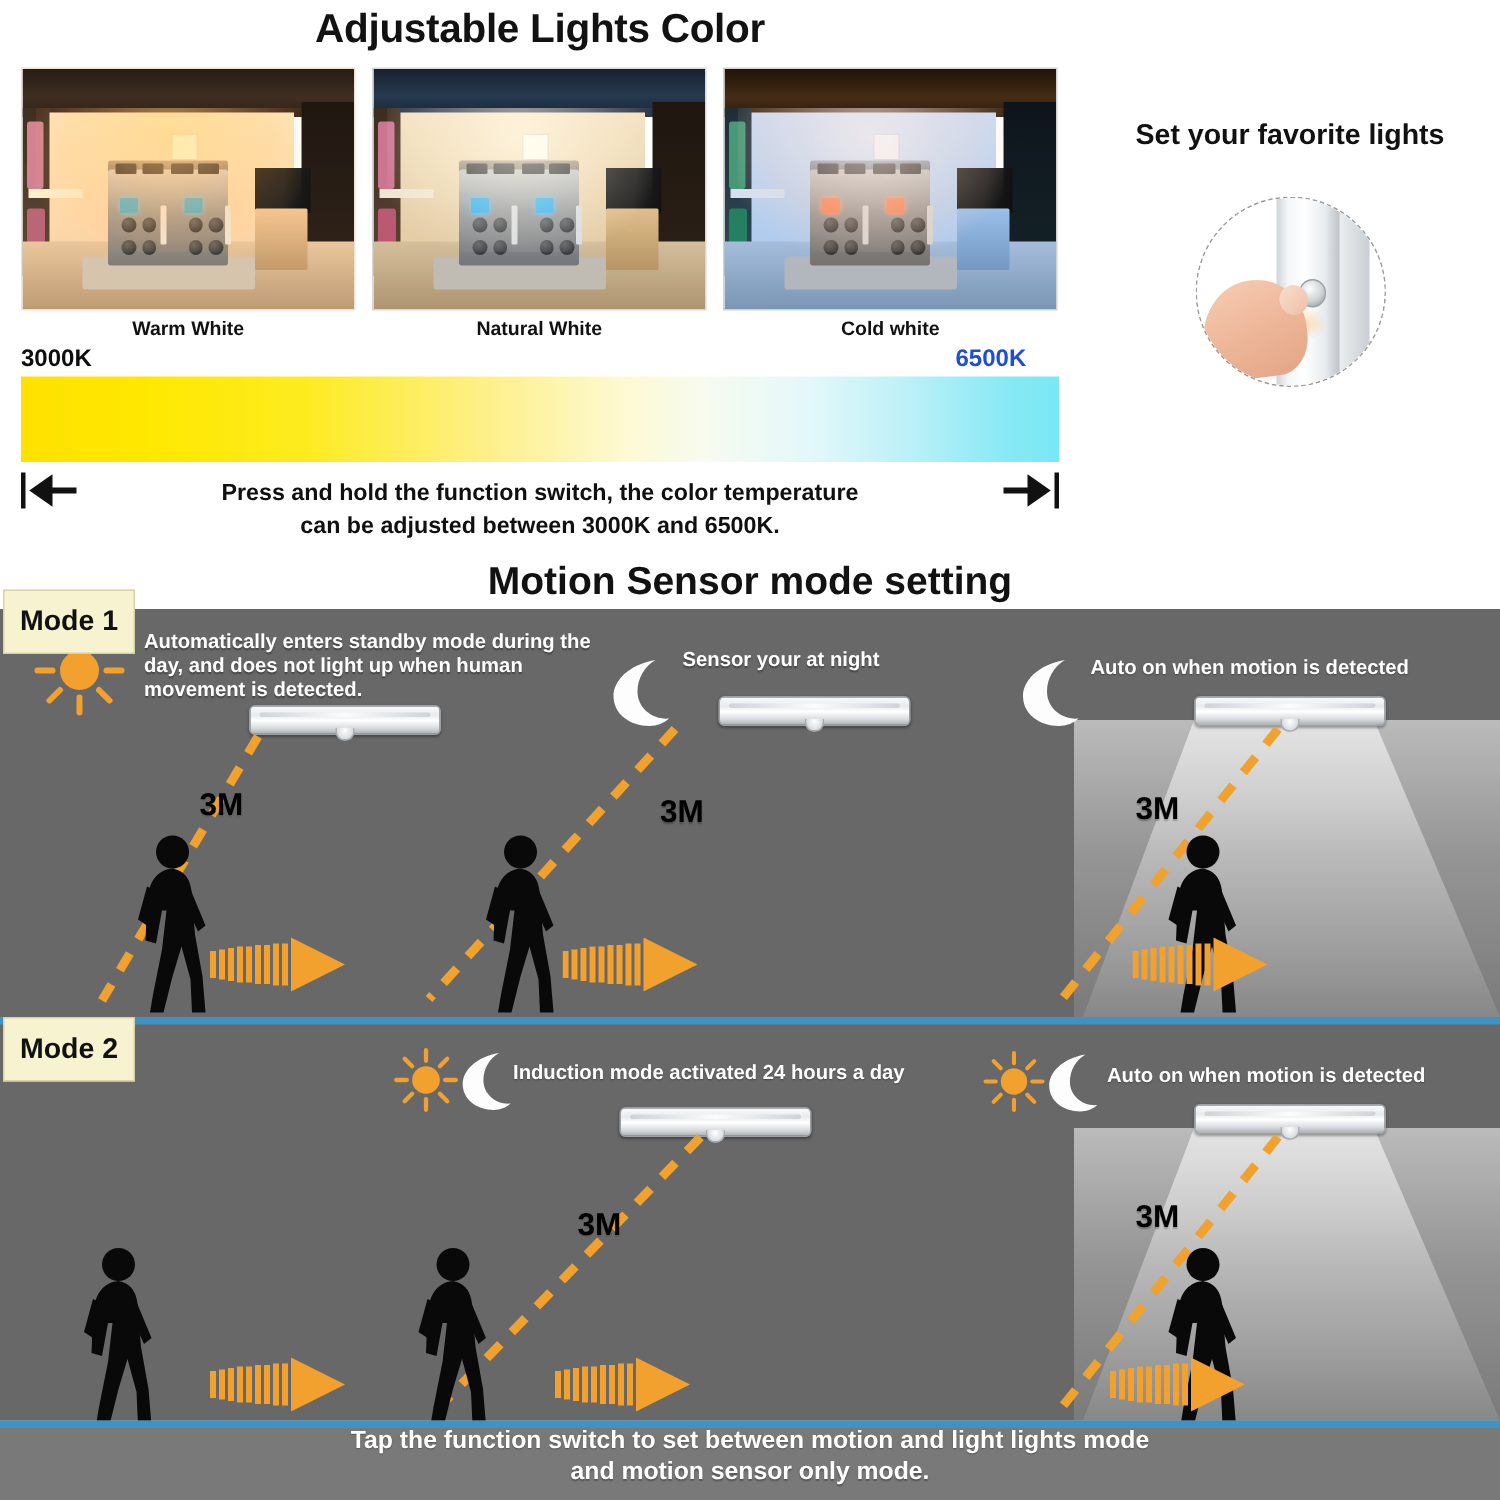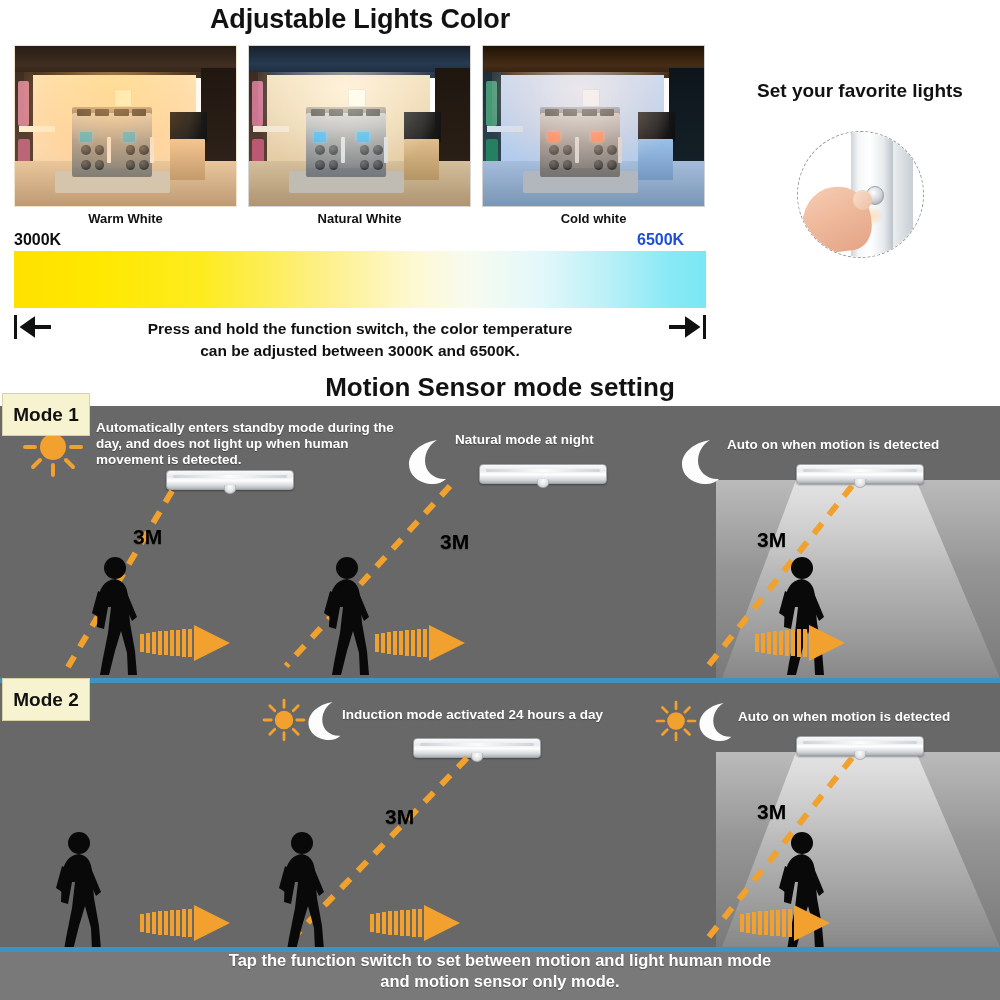"Natural mode at night" div.panel-label { text: Natural mode -> Sensor your }
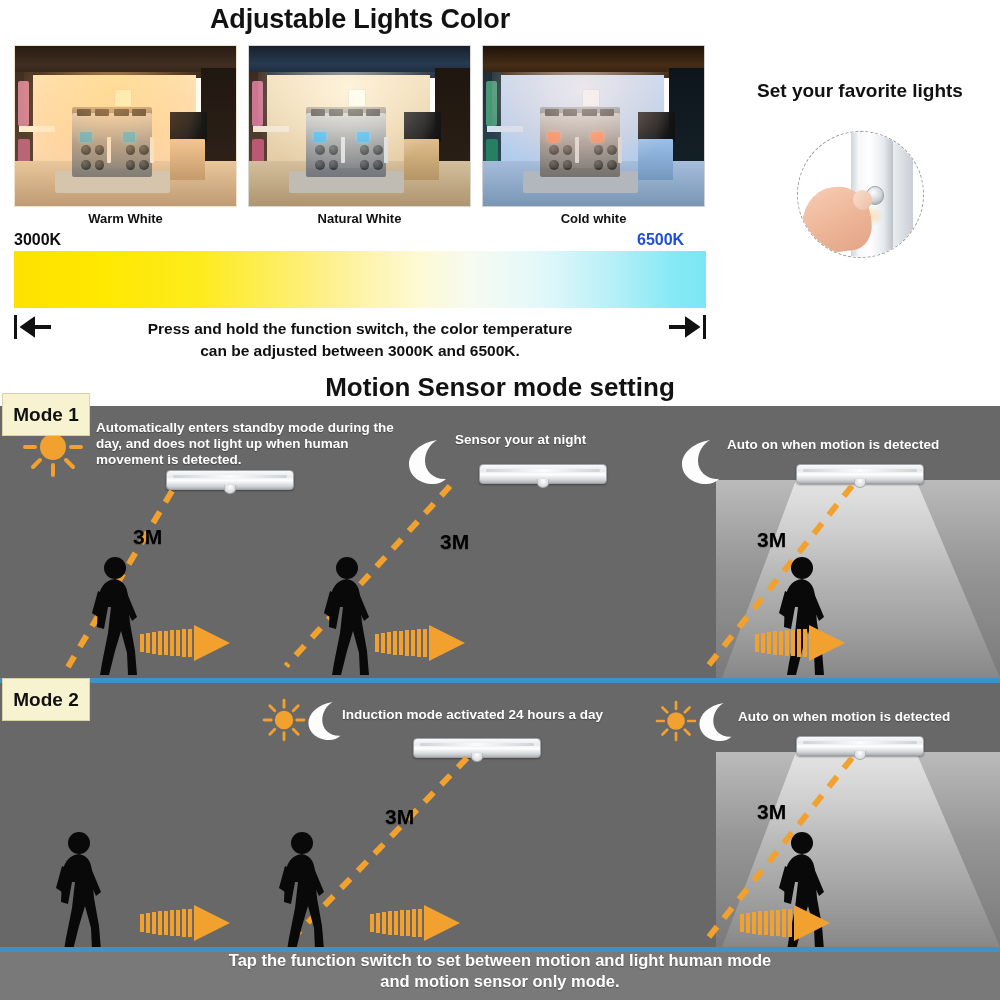"Tap the function switch to" span { text: human -> lights }
